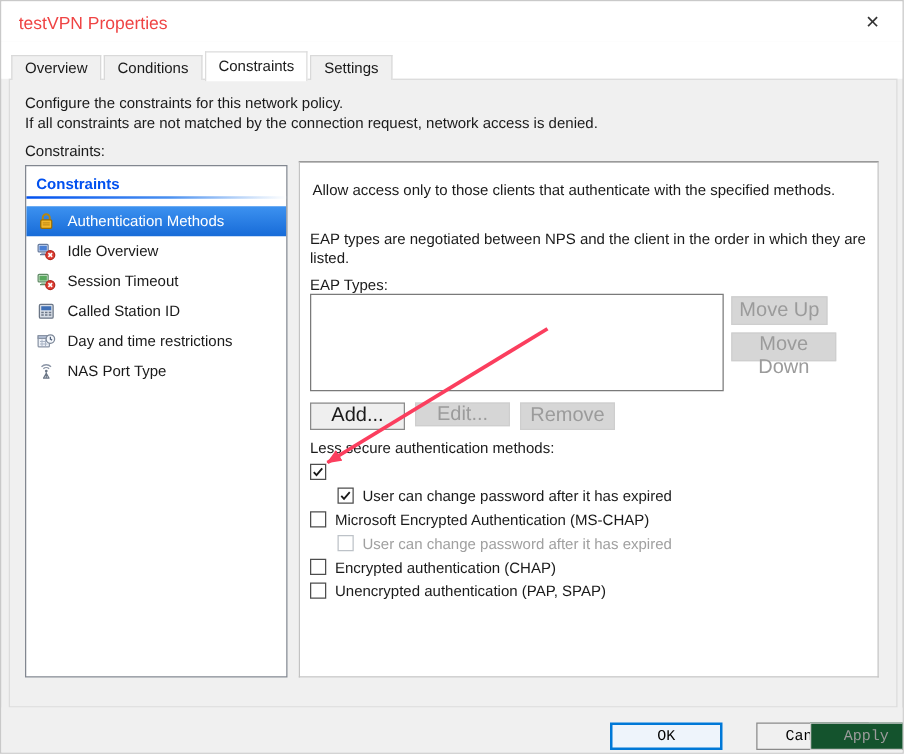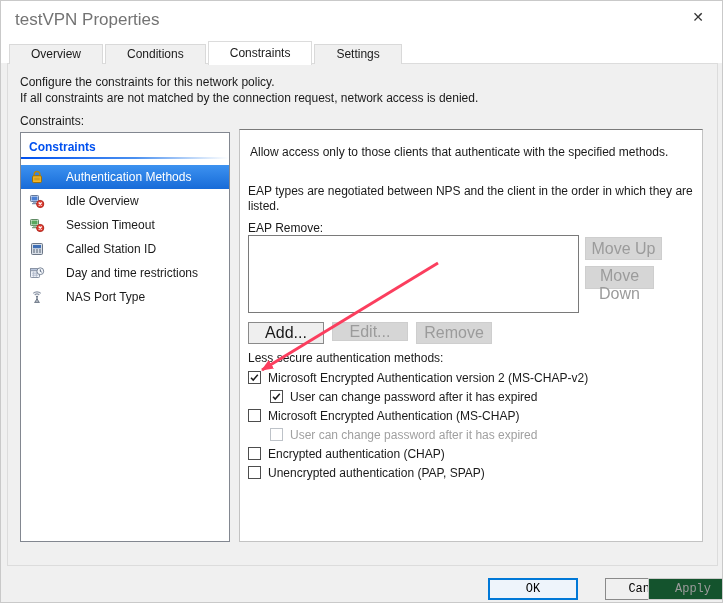"testVPN Properties" .titlebar .title { color: #737373 -> #ef4444; font-size: 17px -> 14px }
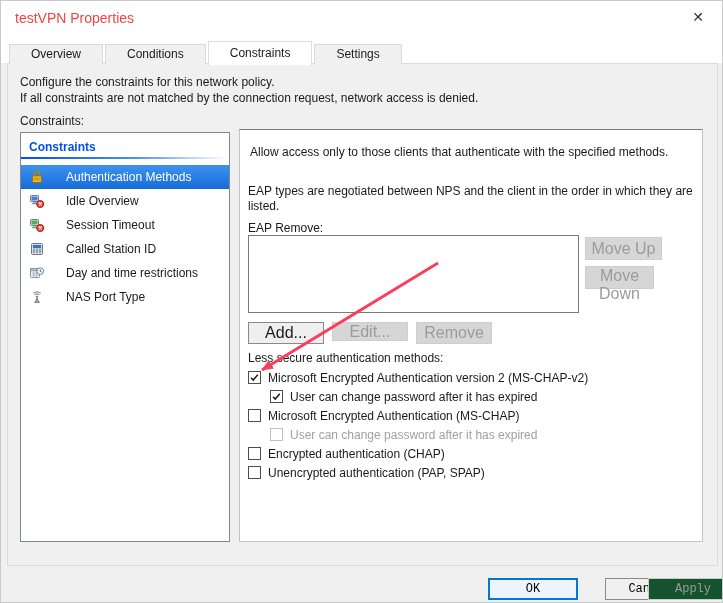"Overview" .tab { padding: 0 21px -> 0 10px }
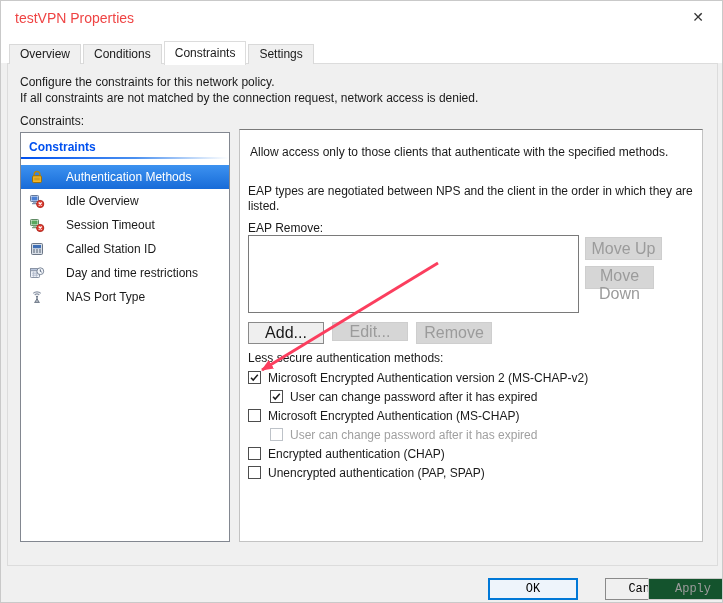"Authentication Methods" .list-item { gap: 21px -> 9px }
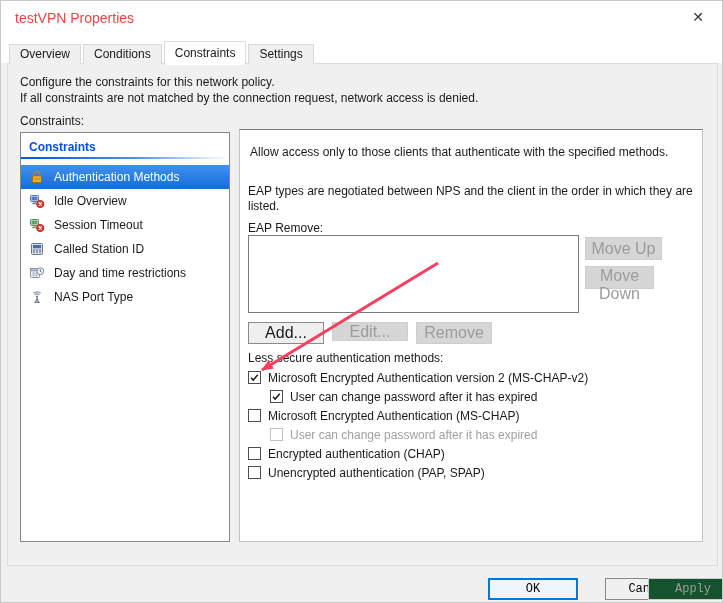"EAP Remove:" div.p-eap-label { text: Remove -> Types }
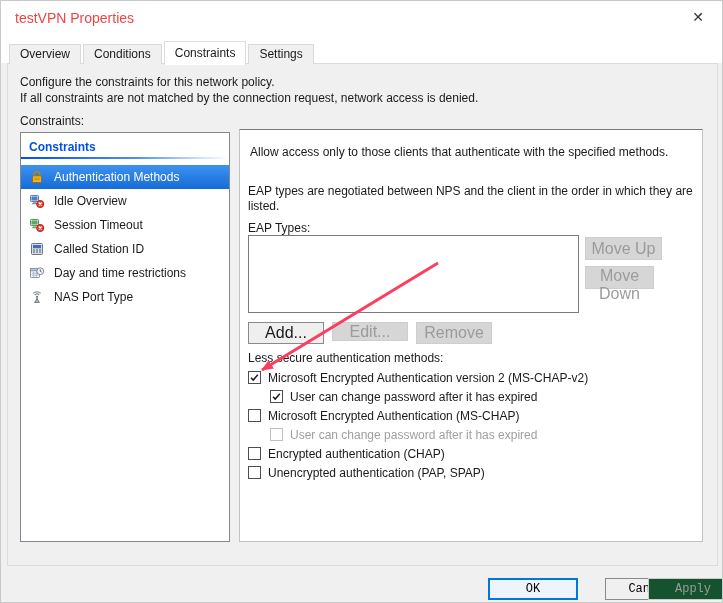"Move Down" .btn.movedown { width: 69px -> 84px }
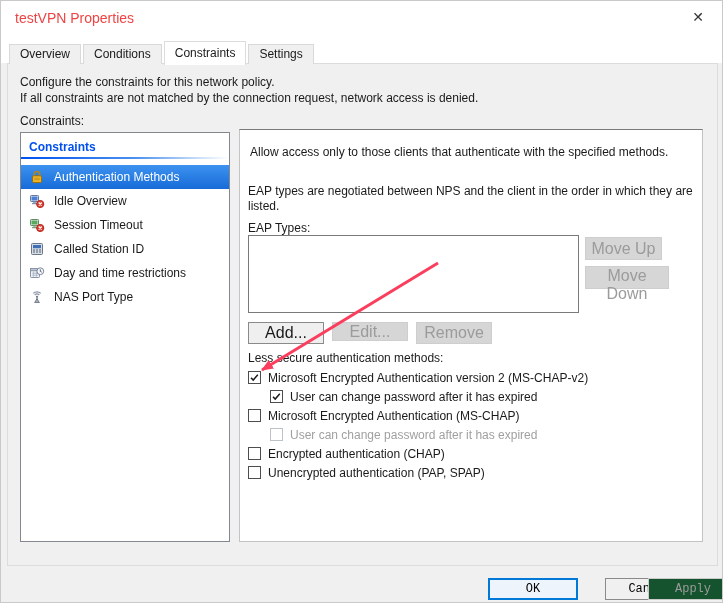"Microsoft Encrypted Authentication version 2" span.cb-label { html: <span>Microsoft Encrypted Authentication version 2 (MS-CHAP-v2)</span> -> none }
